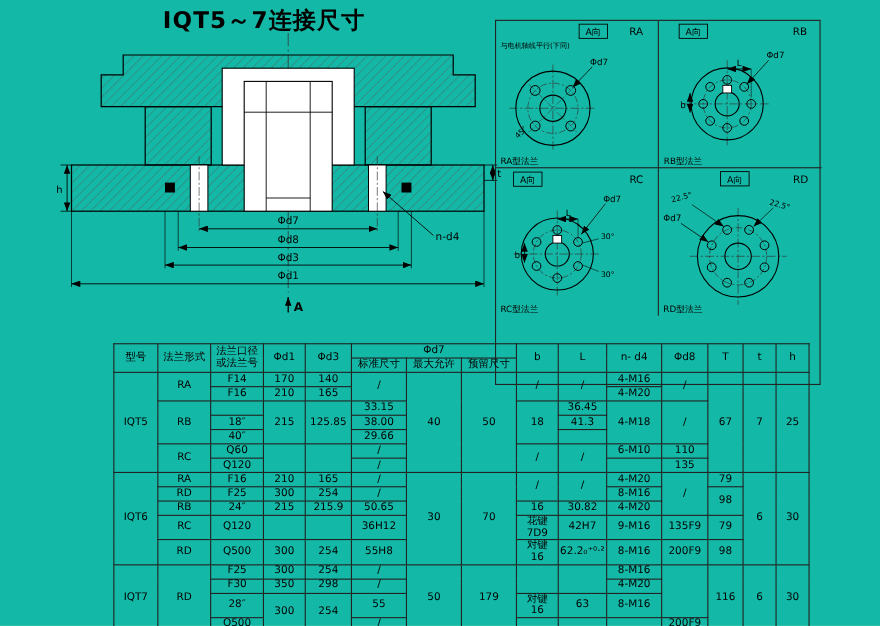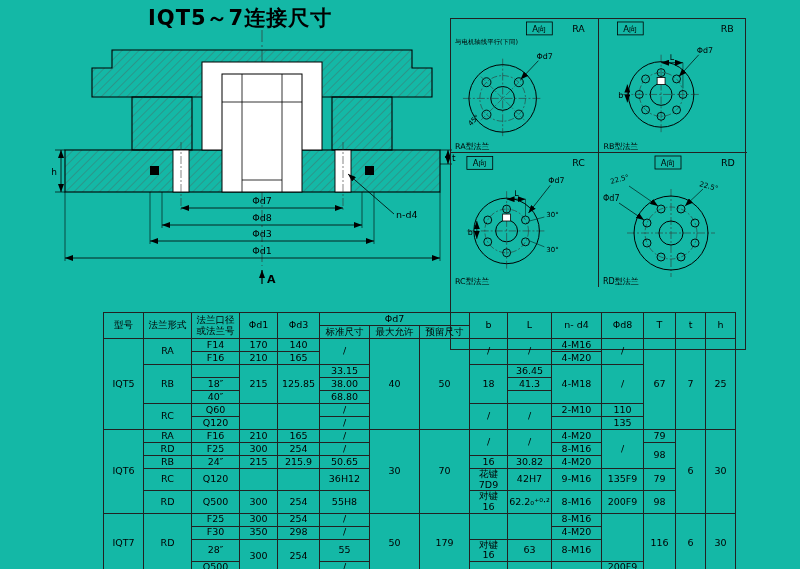"68.80" td { text: 68.80 -> 29.66 }
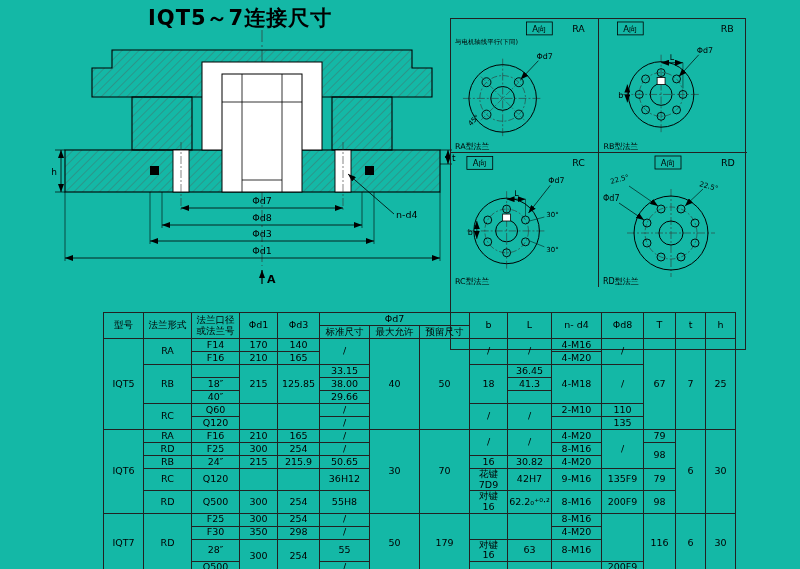"2-M10" td { text: 2-M10 -> 6-M10 }
